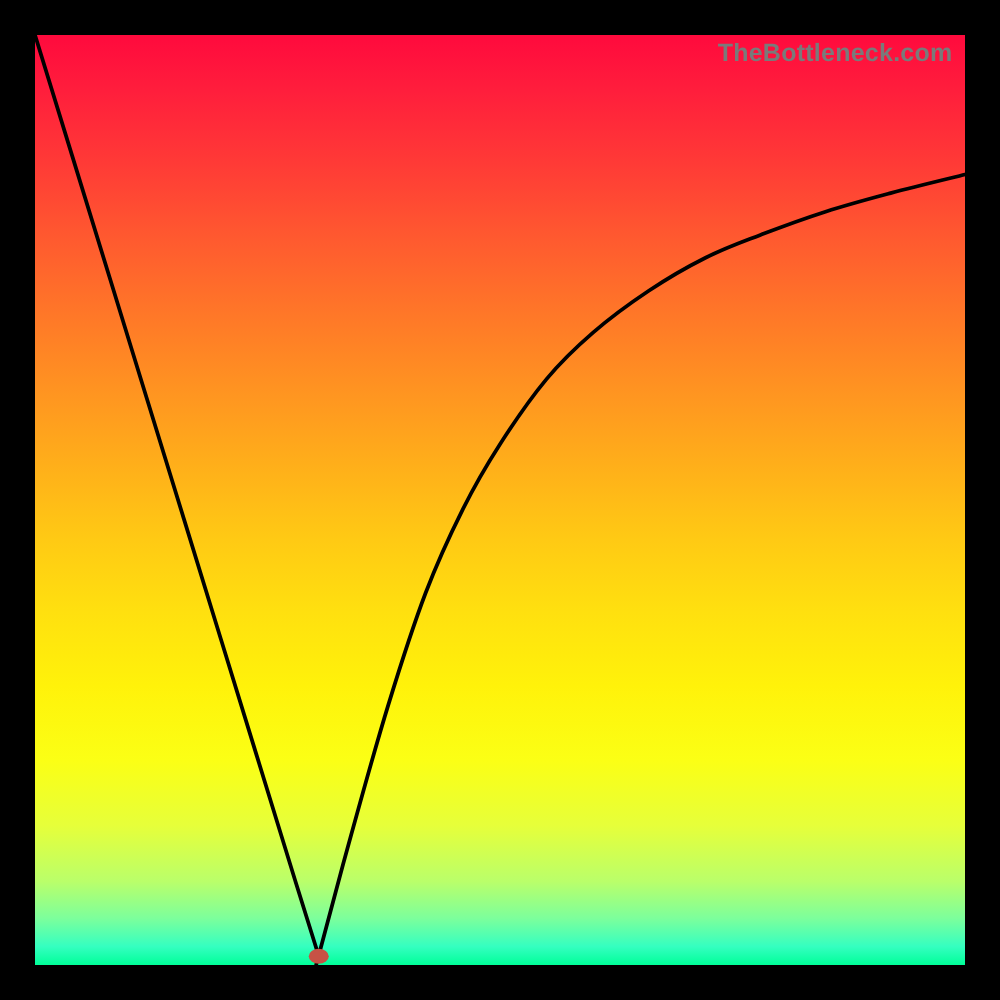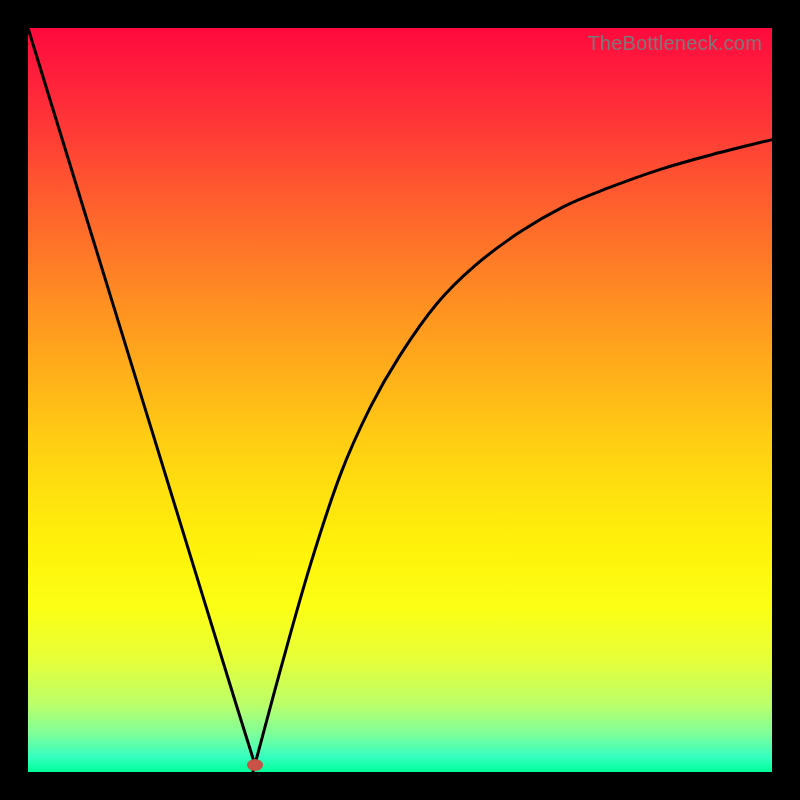"TheBottleneck.com" .watermark { font-weight: 400 -> 700 }
